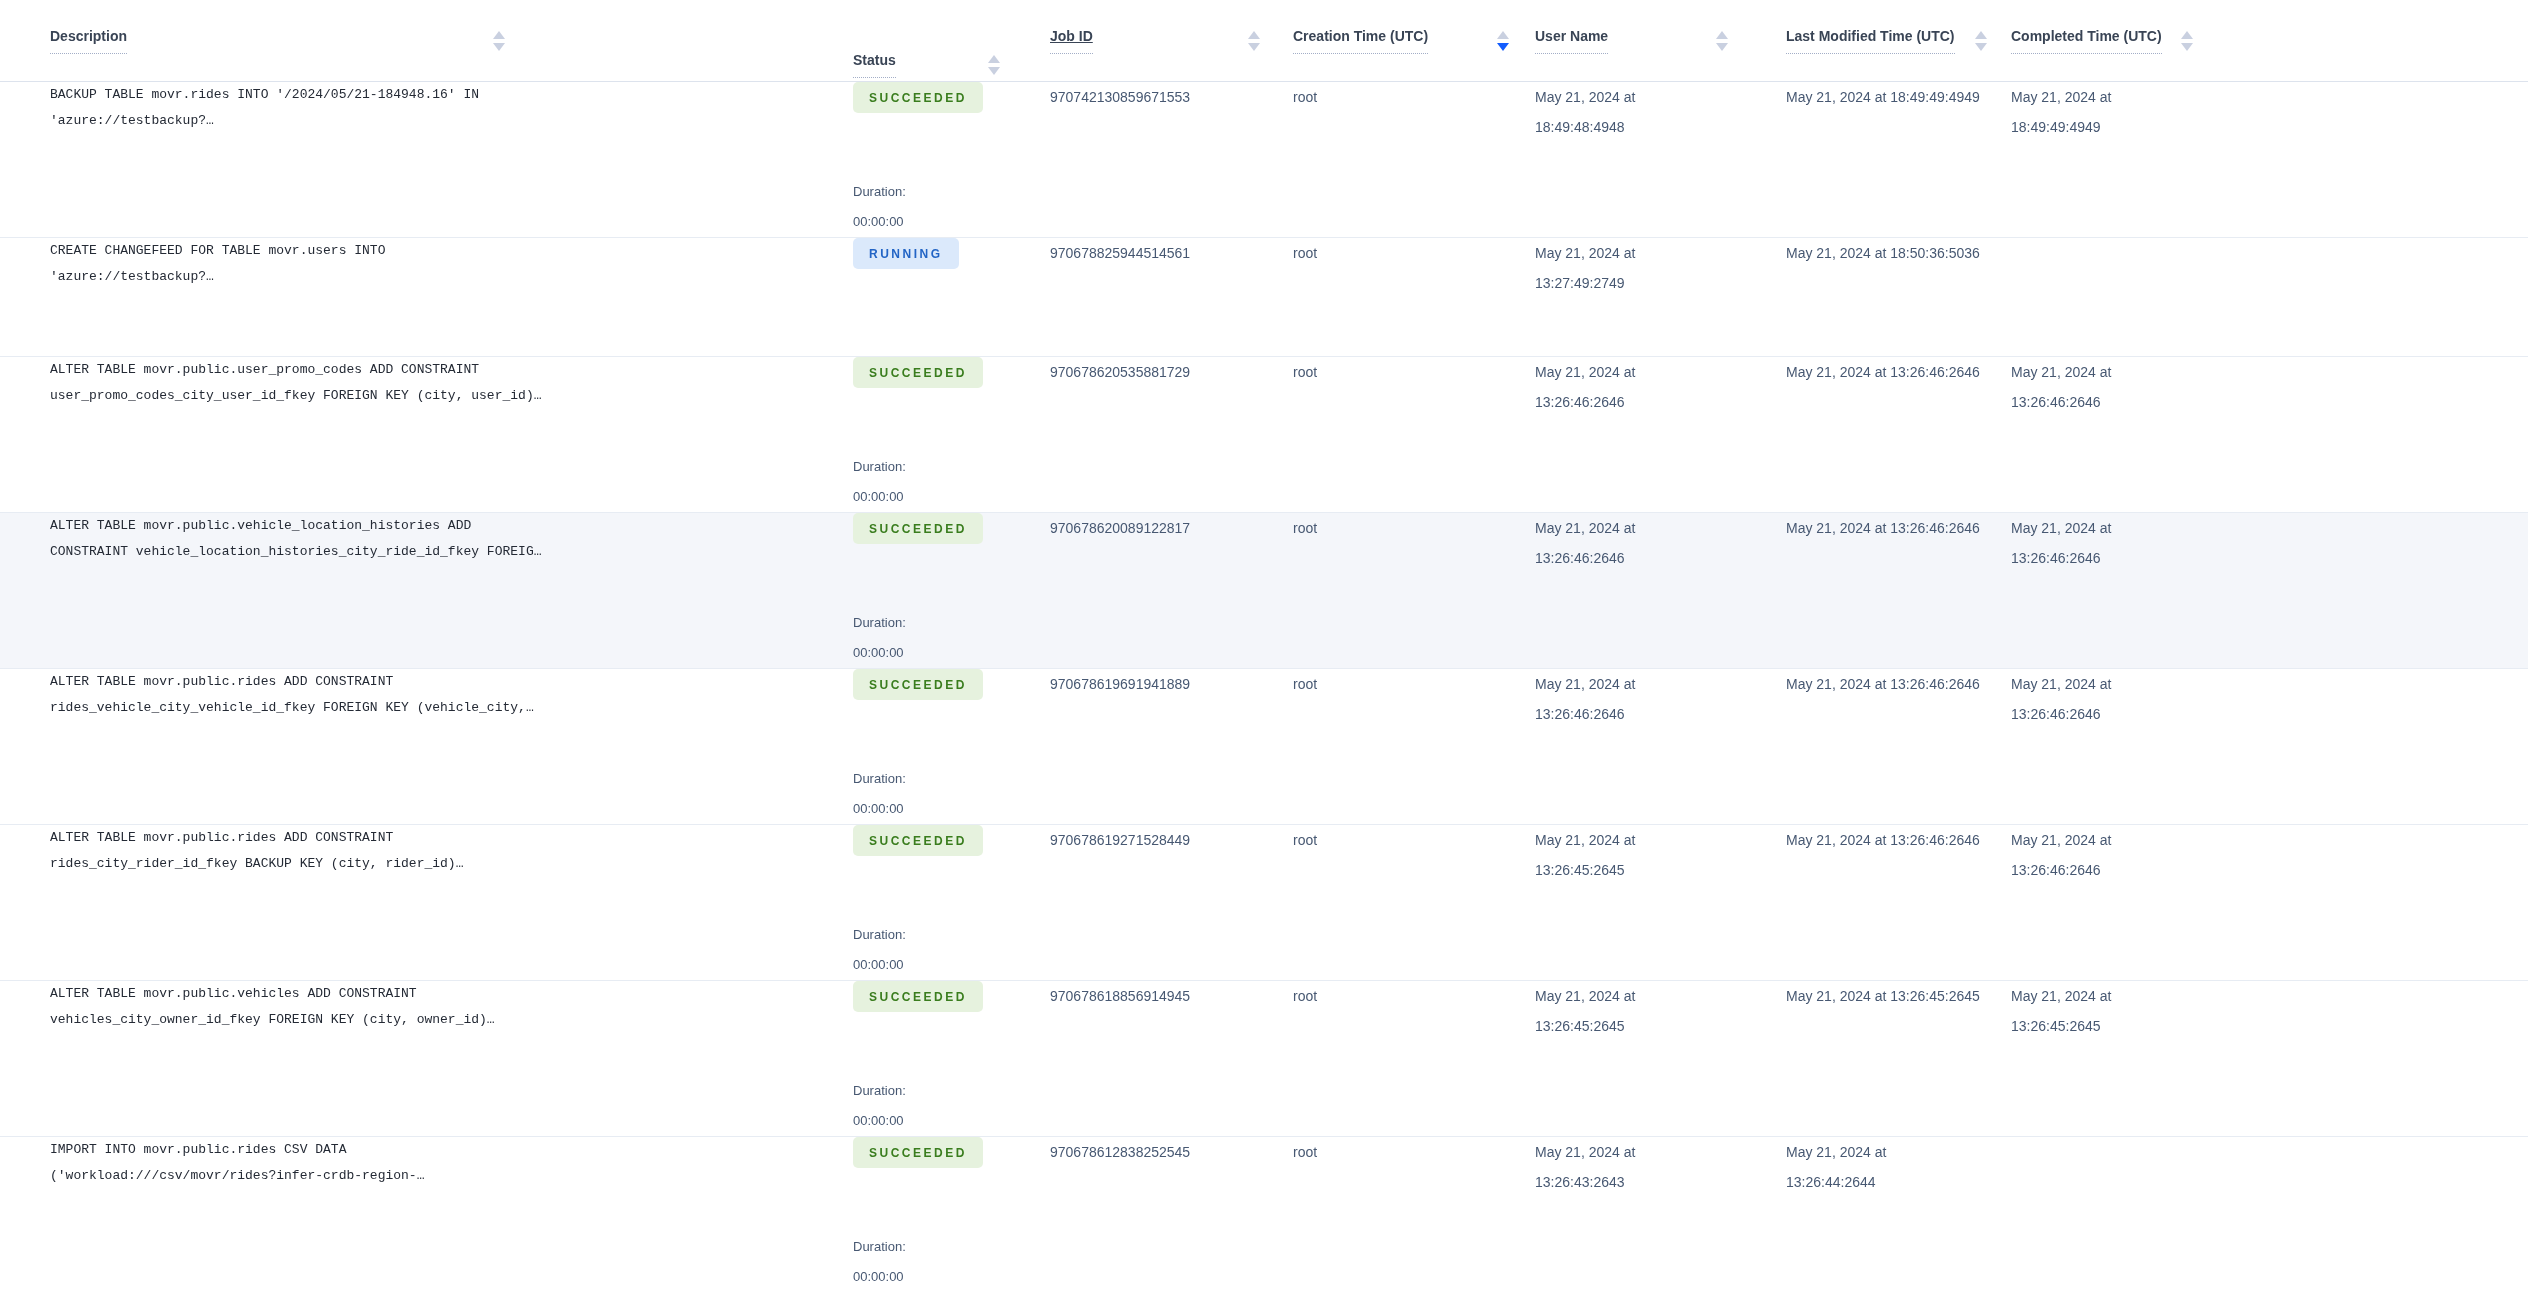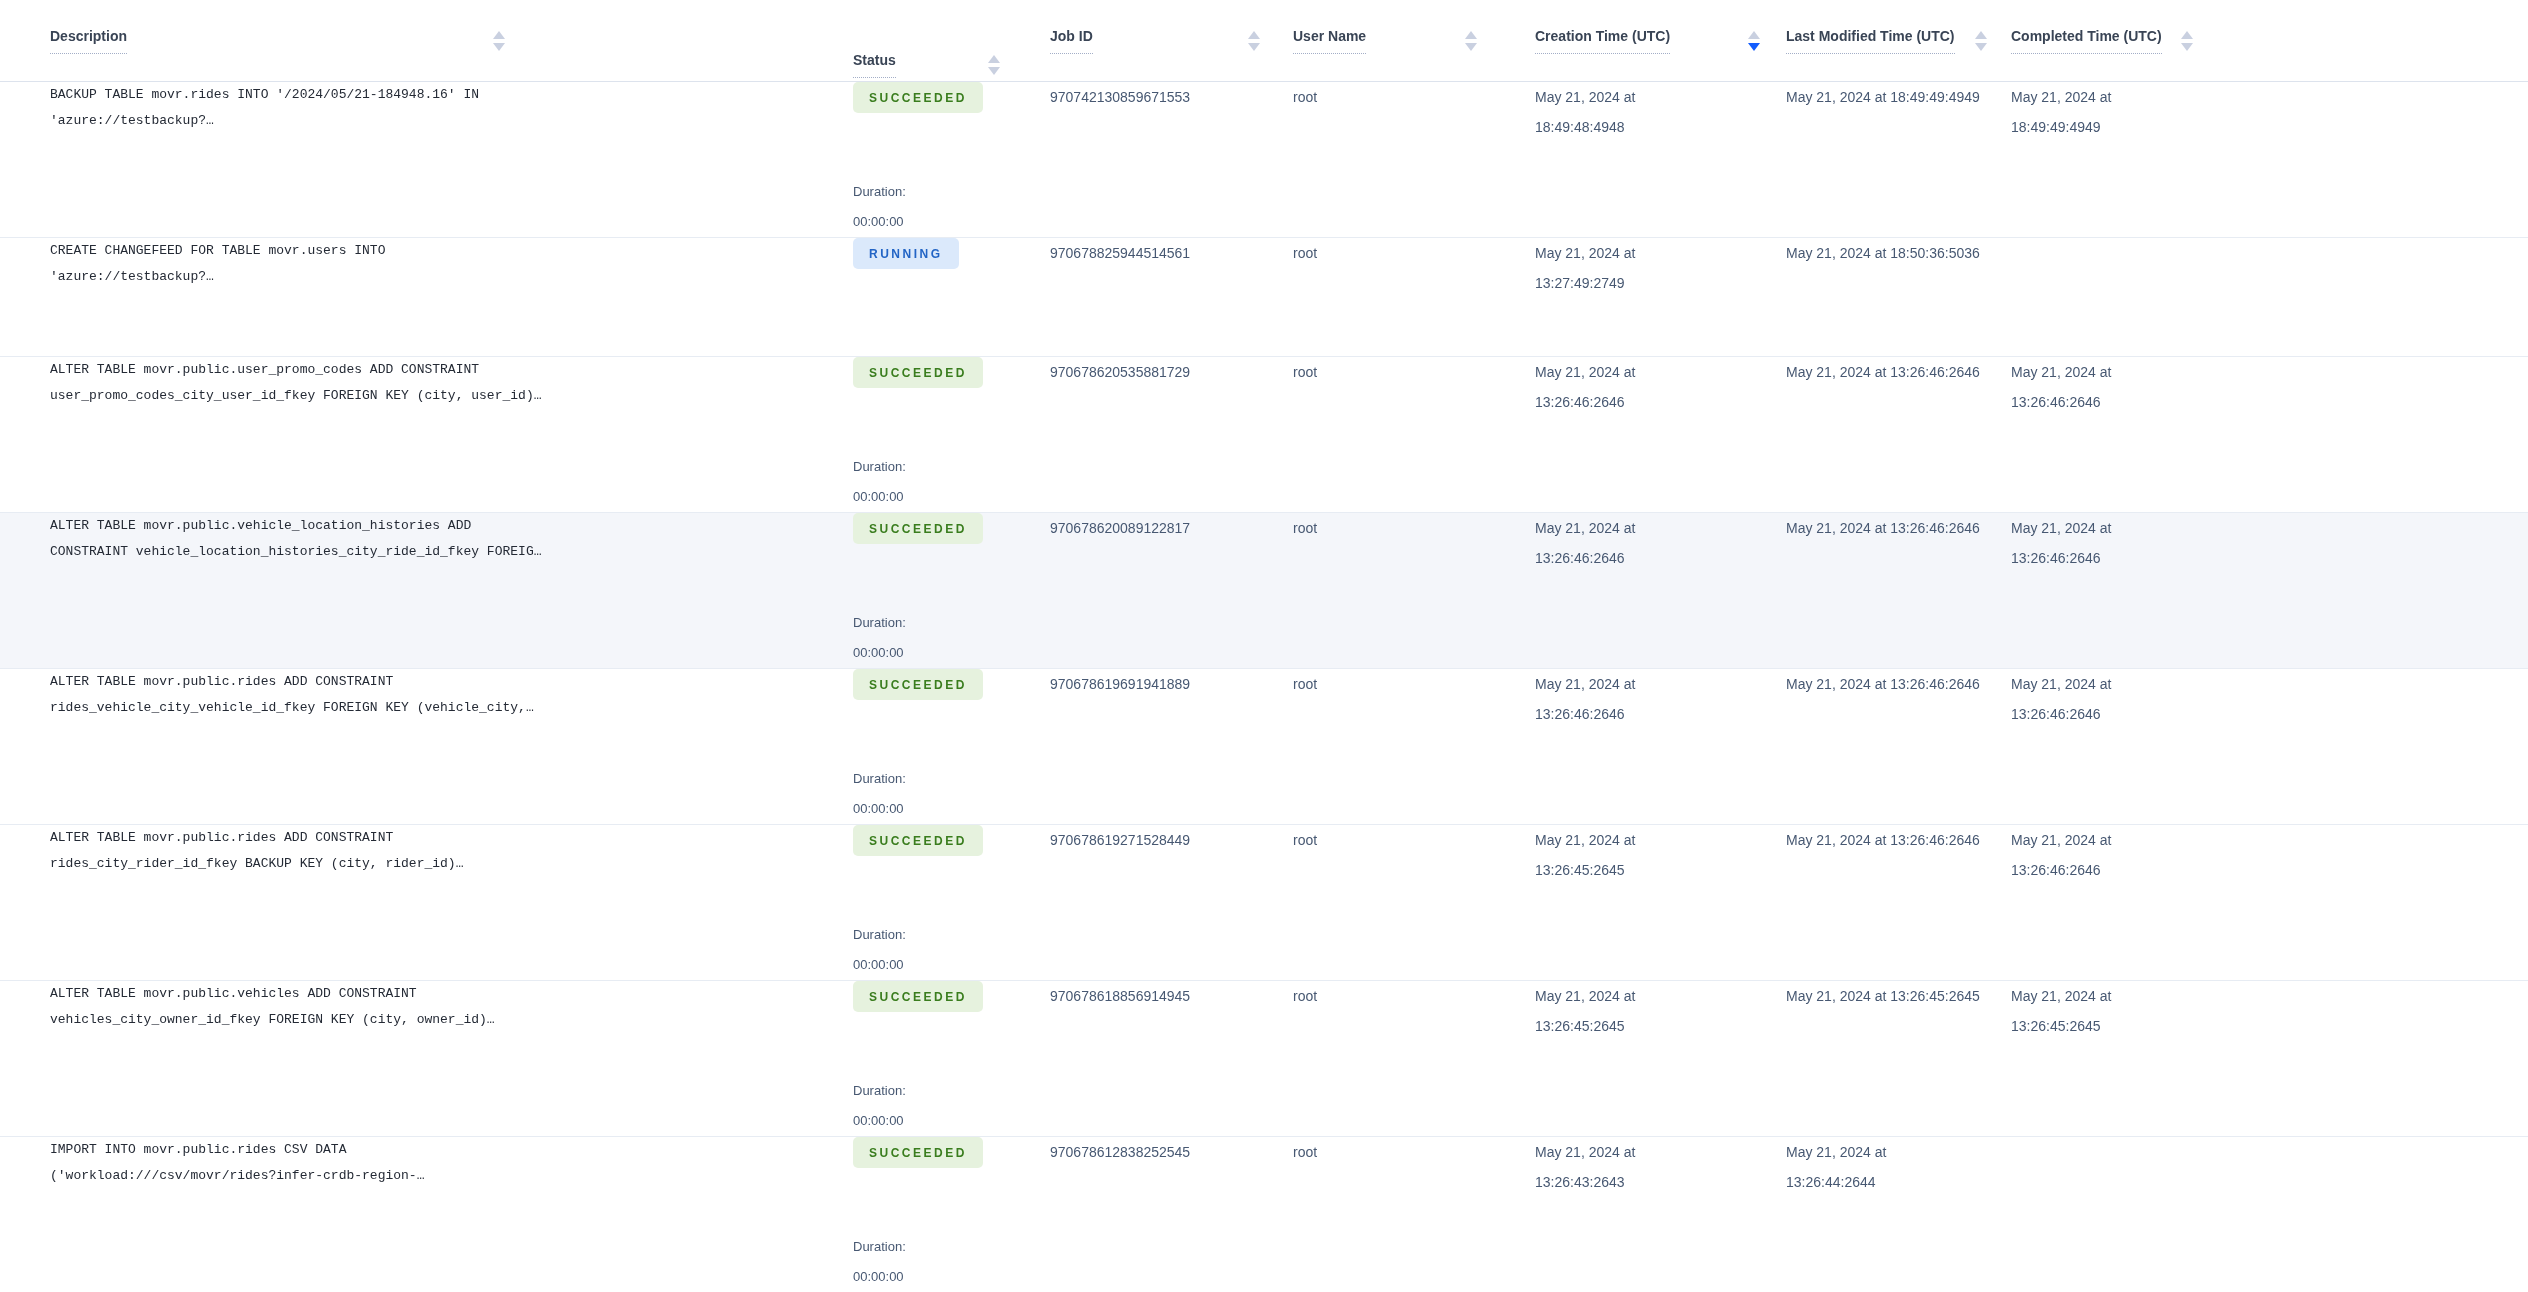"Job ID" .th.c3 { text-decoration: none -> underline }
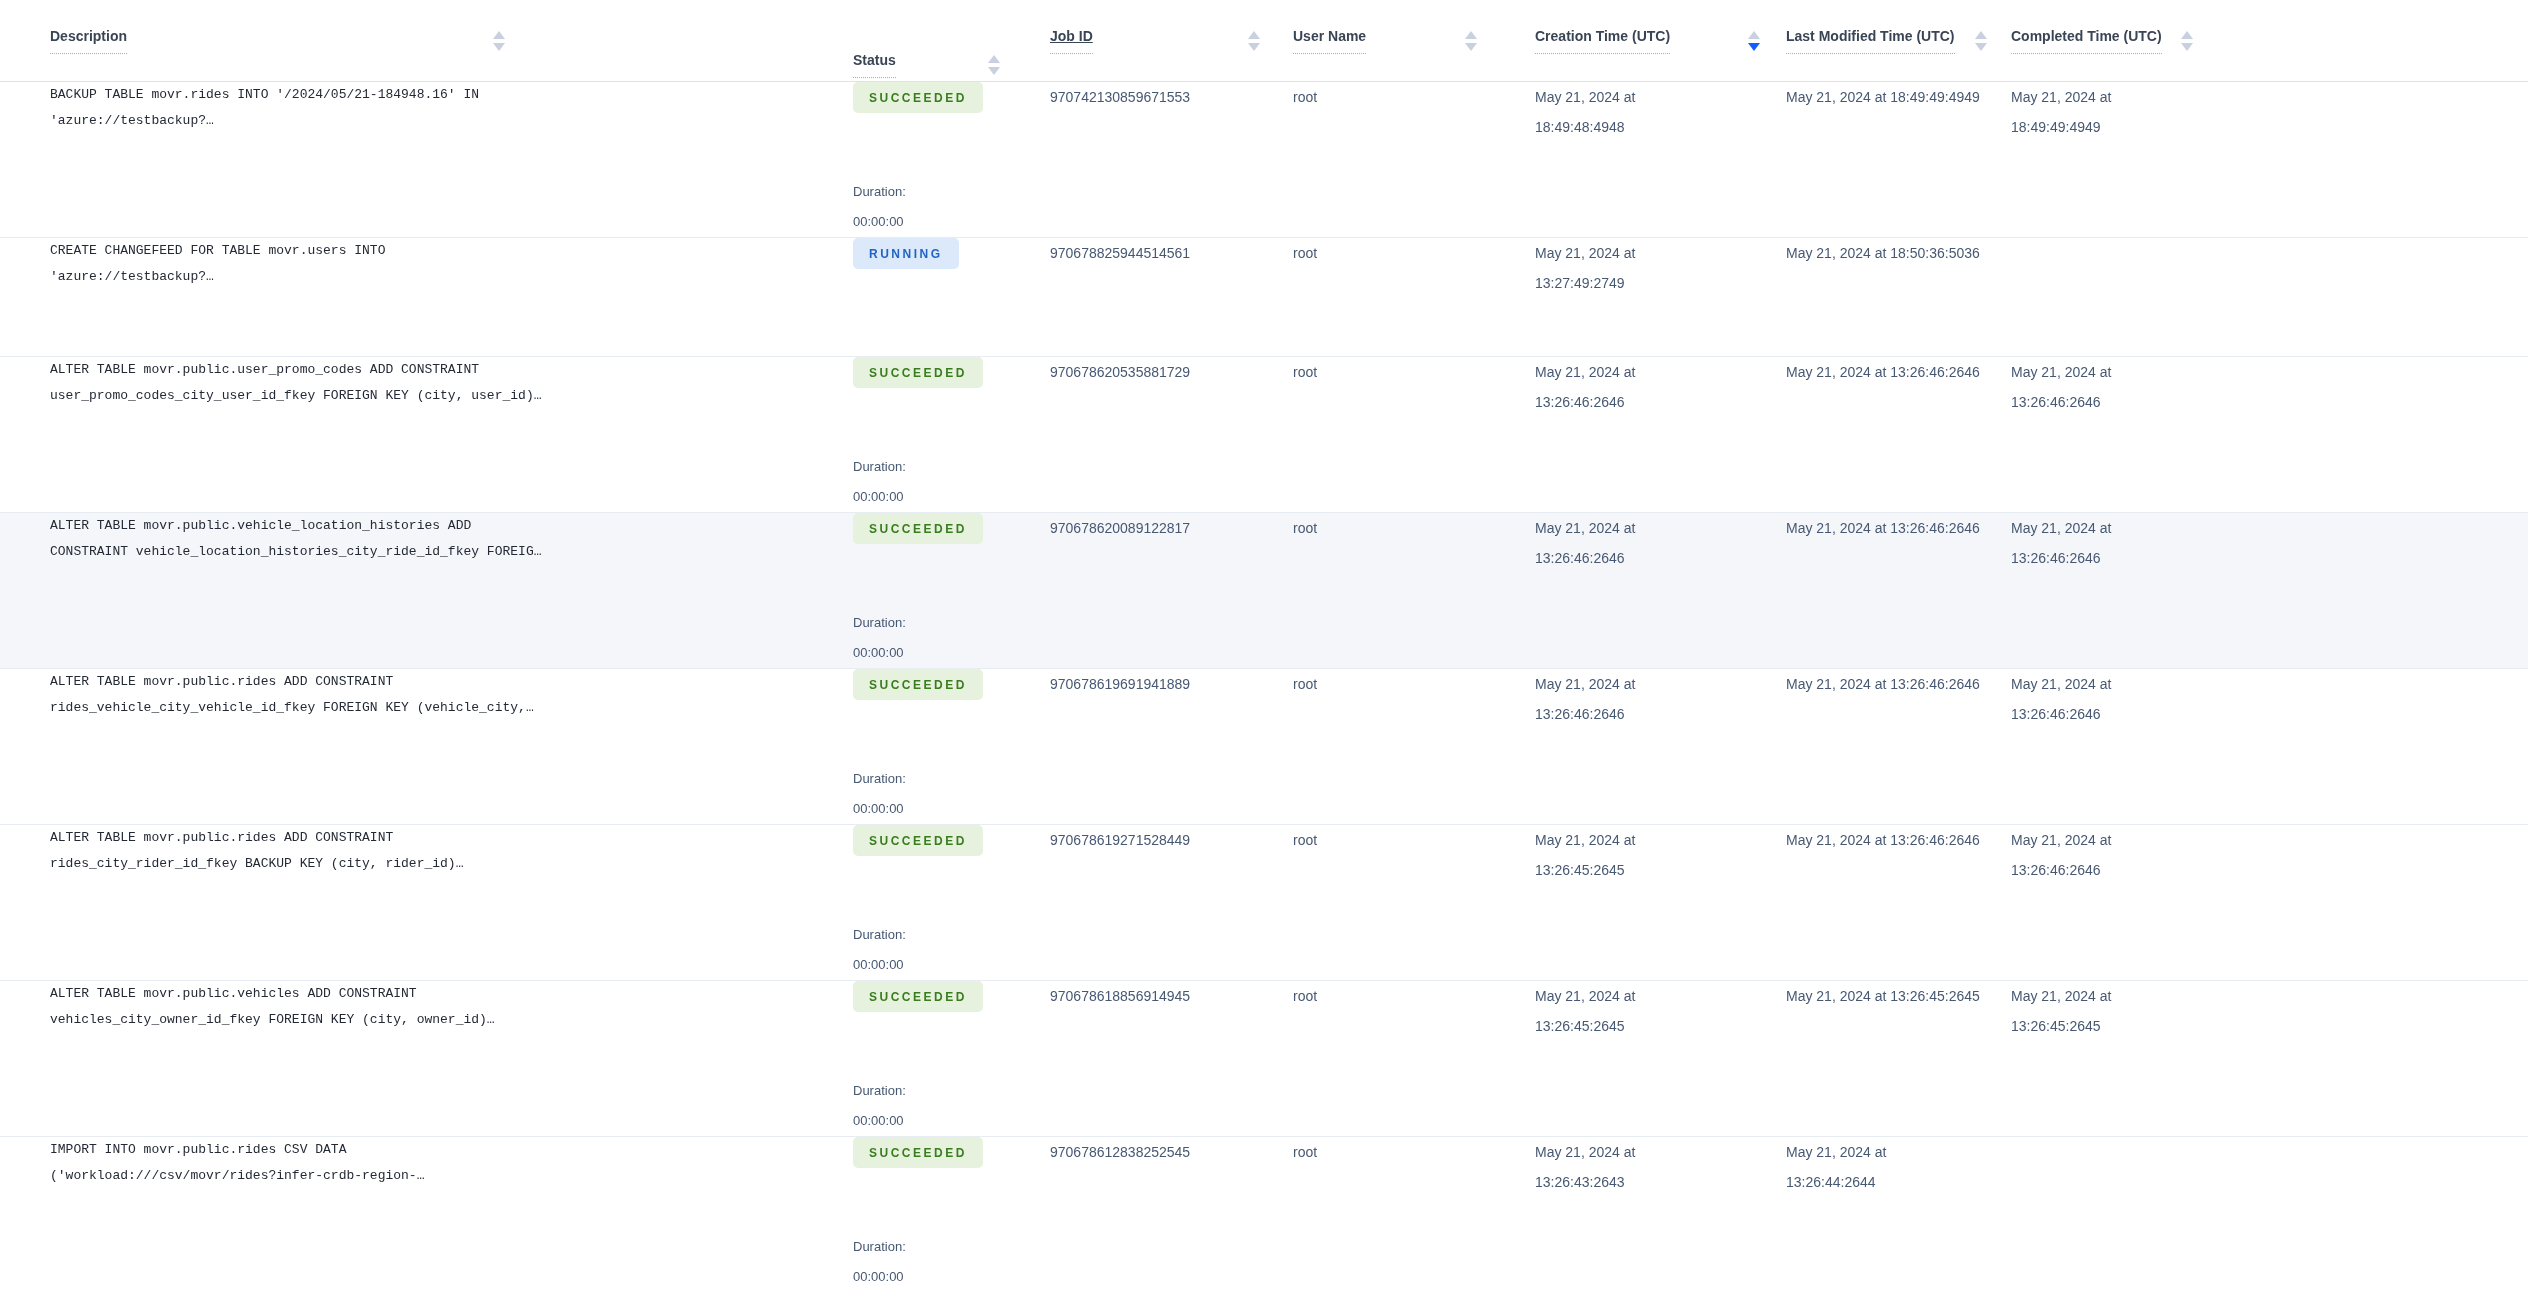"User Name" div.th { order: before "Creation Time (UTC)" -> after "Creation Time (UTC)" }
